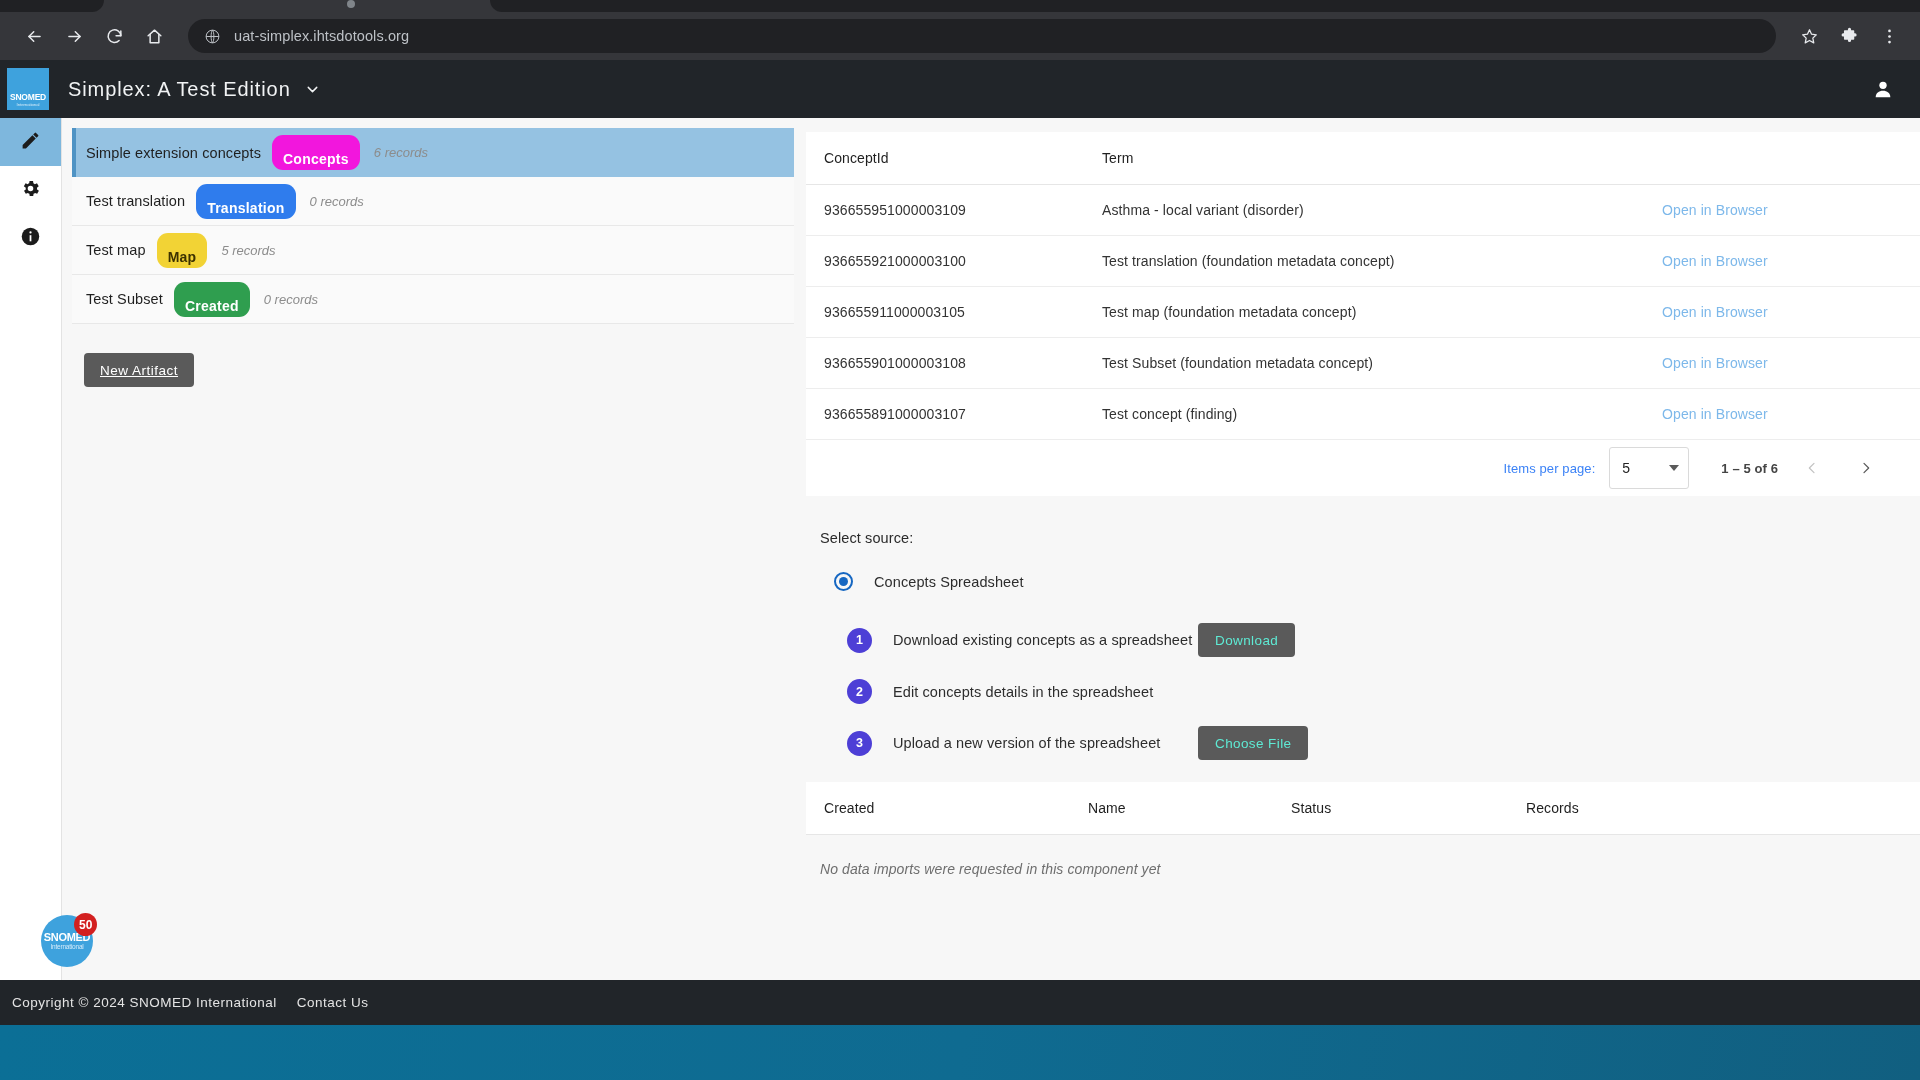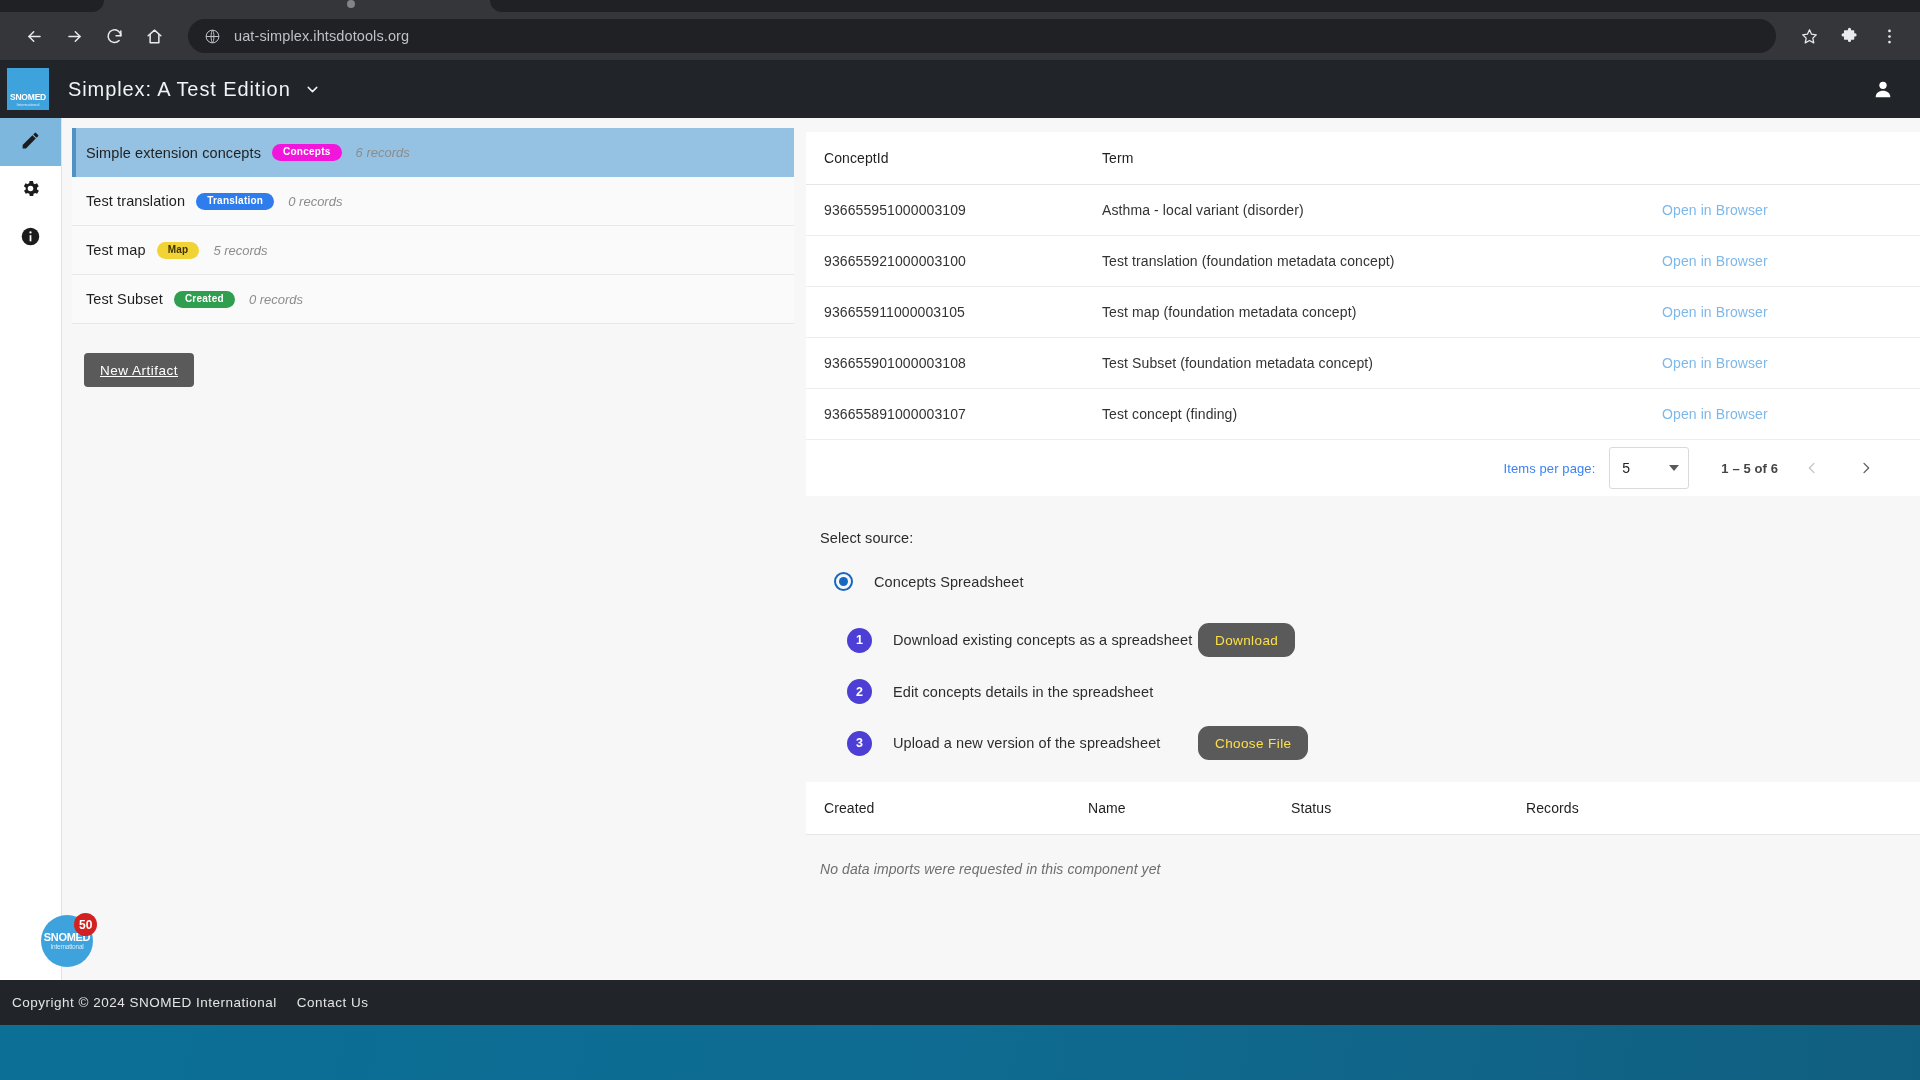"Concepts" .badge { font-size: 10px -> 14px; padding: 3px 11px 4px -> 17px 11px 4px }
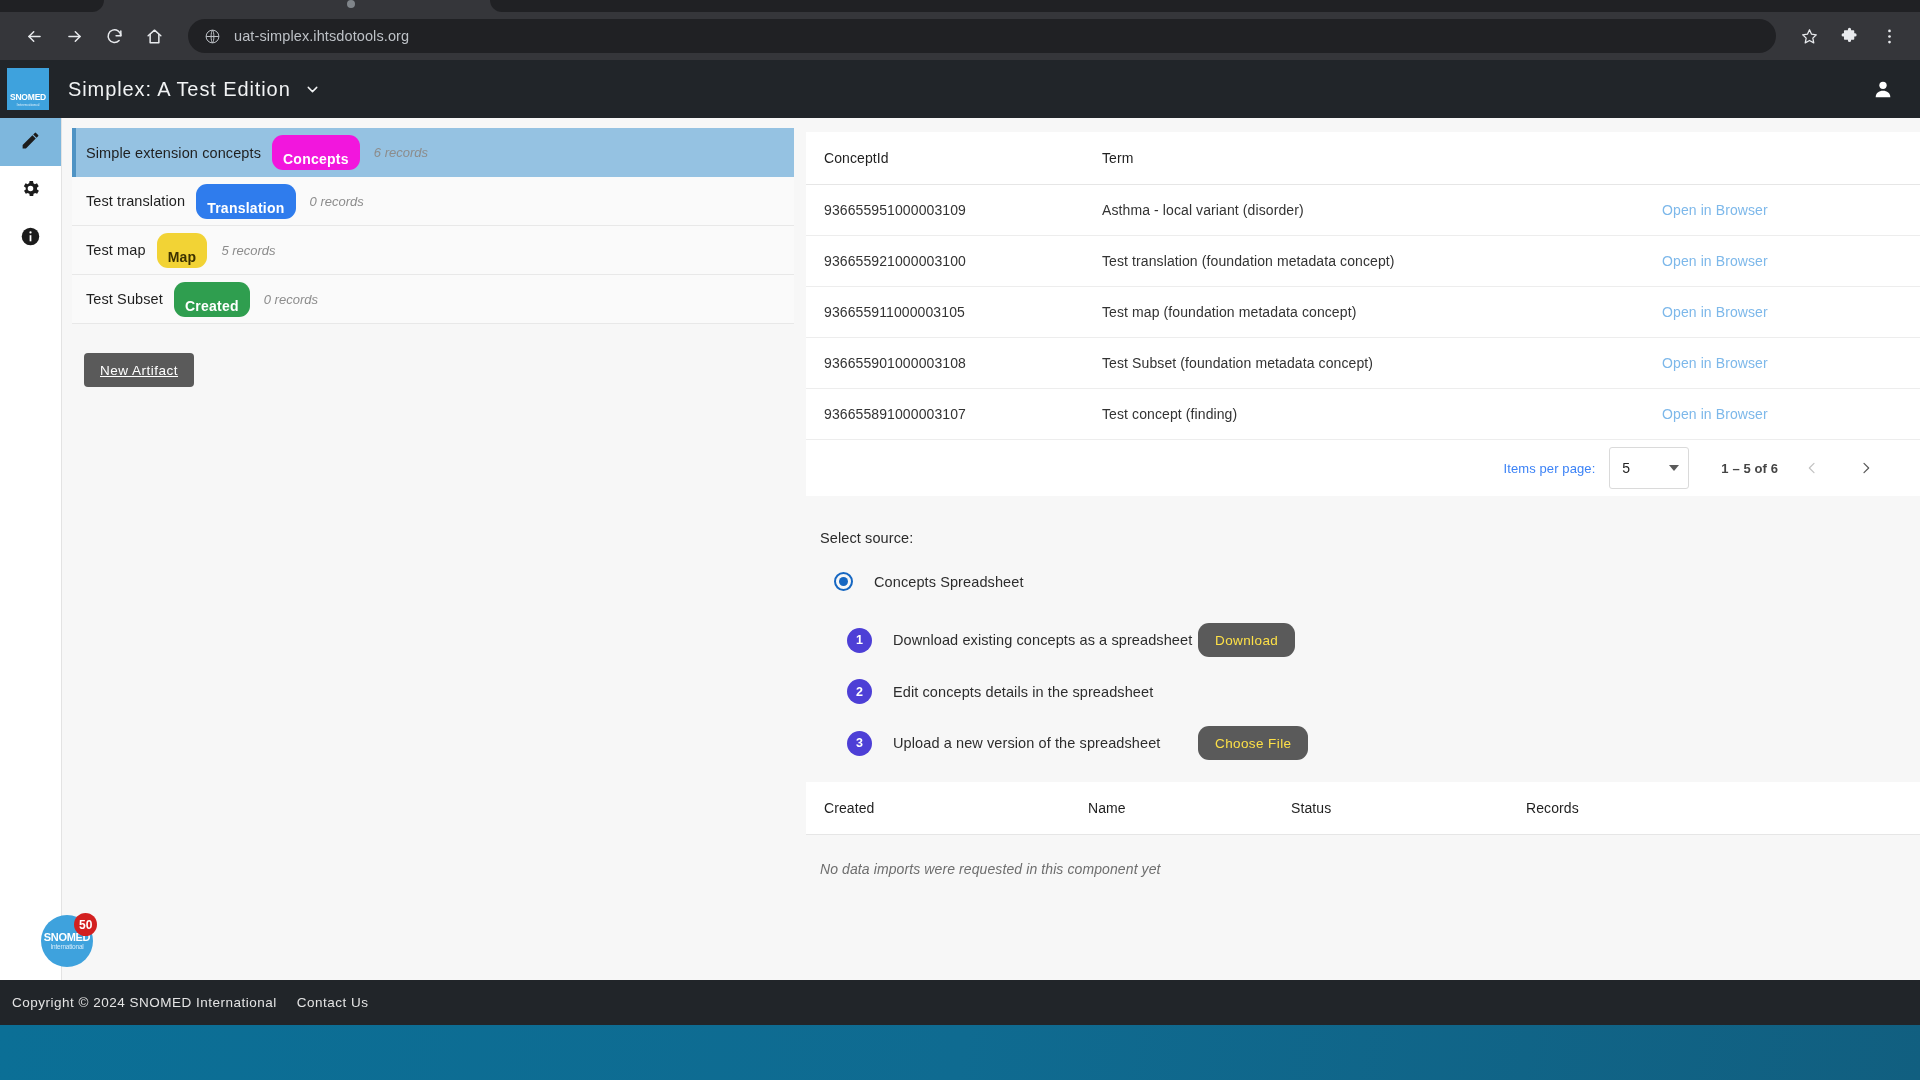"Download" .step-btn { border-radius: 11px -> 4px; color: #fde047 -> #5eead4 }
